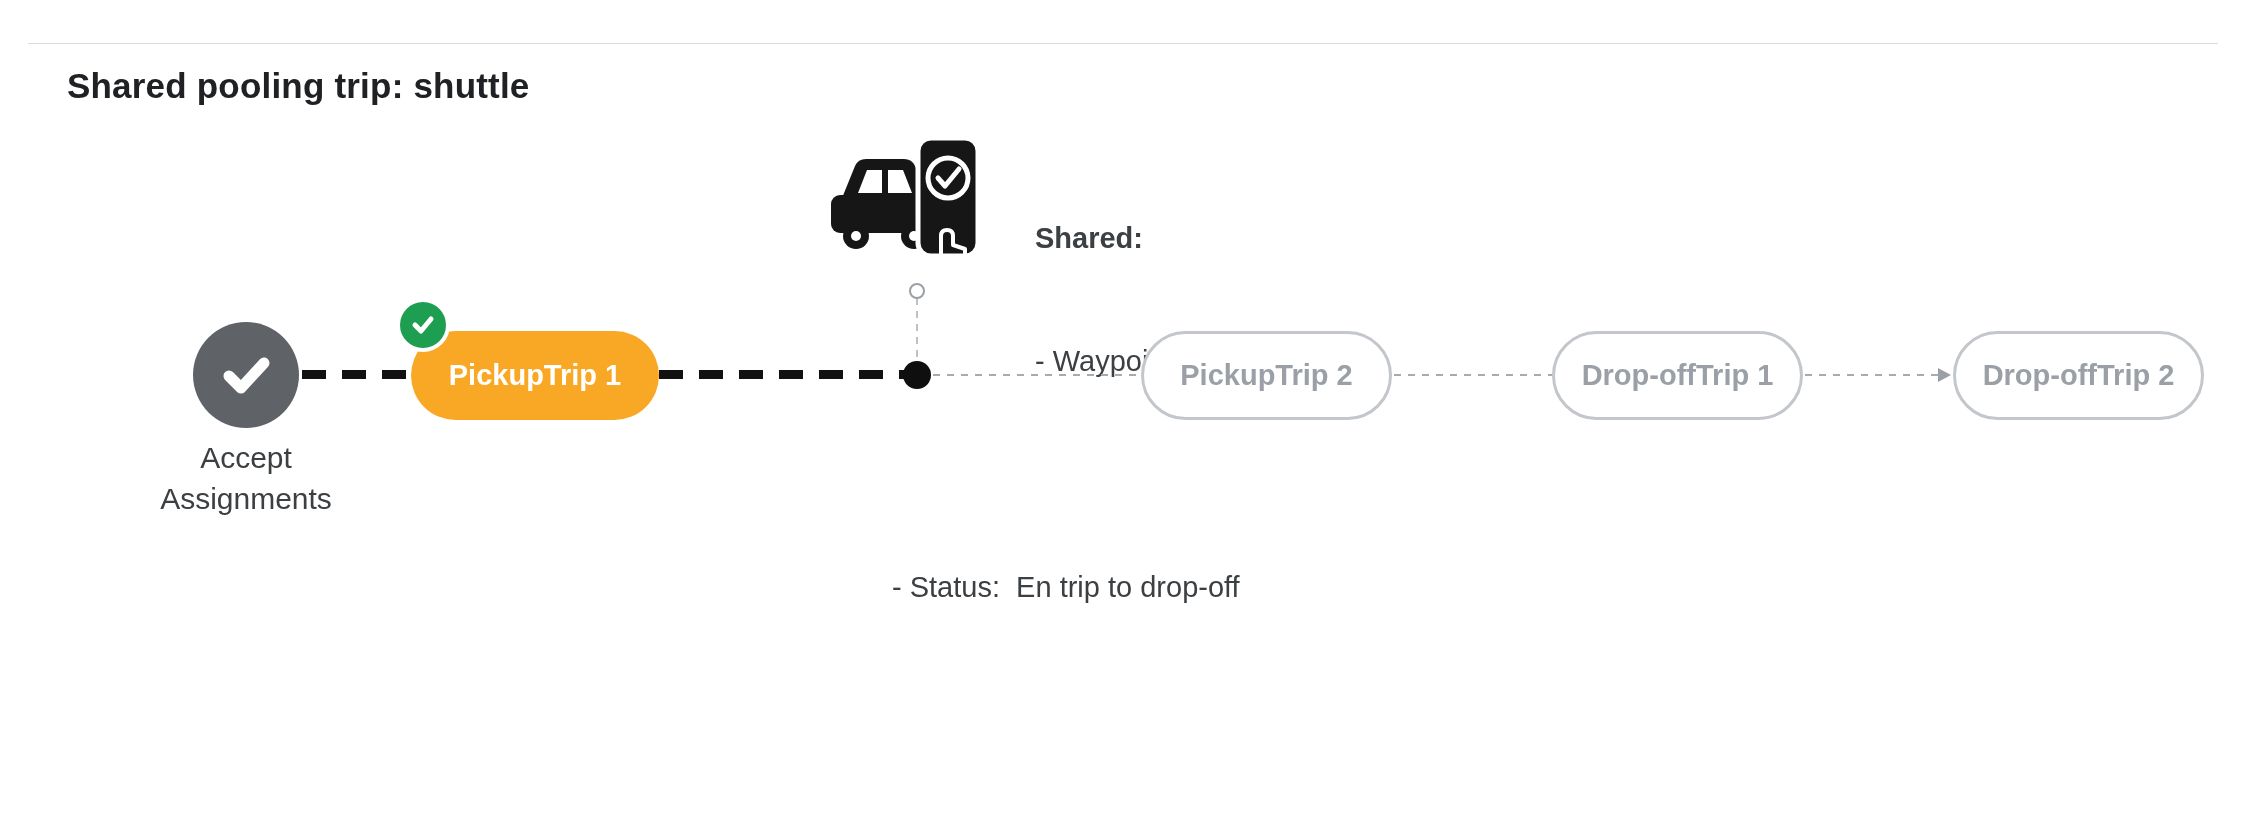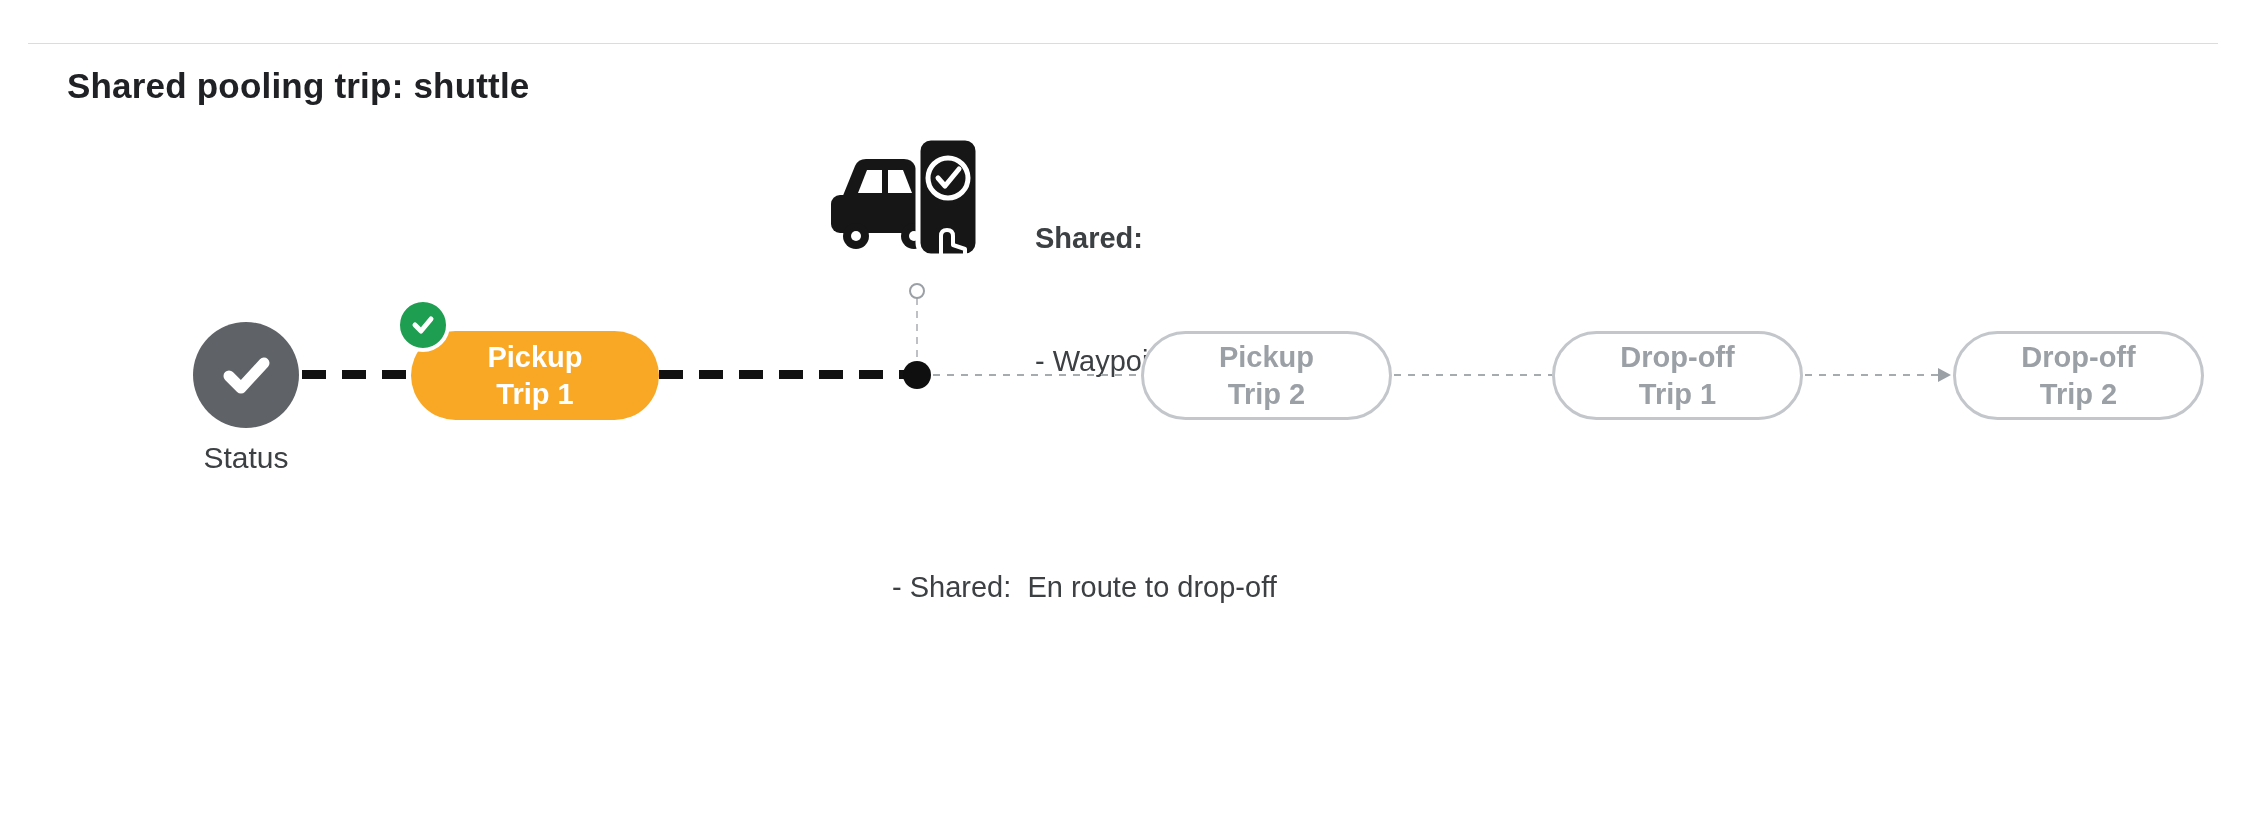"Pickup" .pill { flex-direction: column -> row }
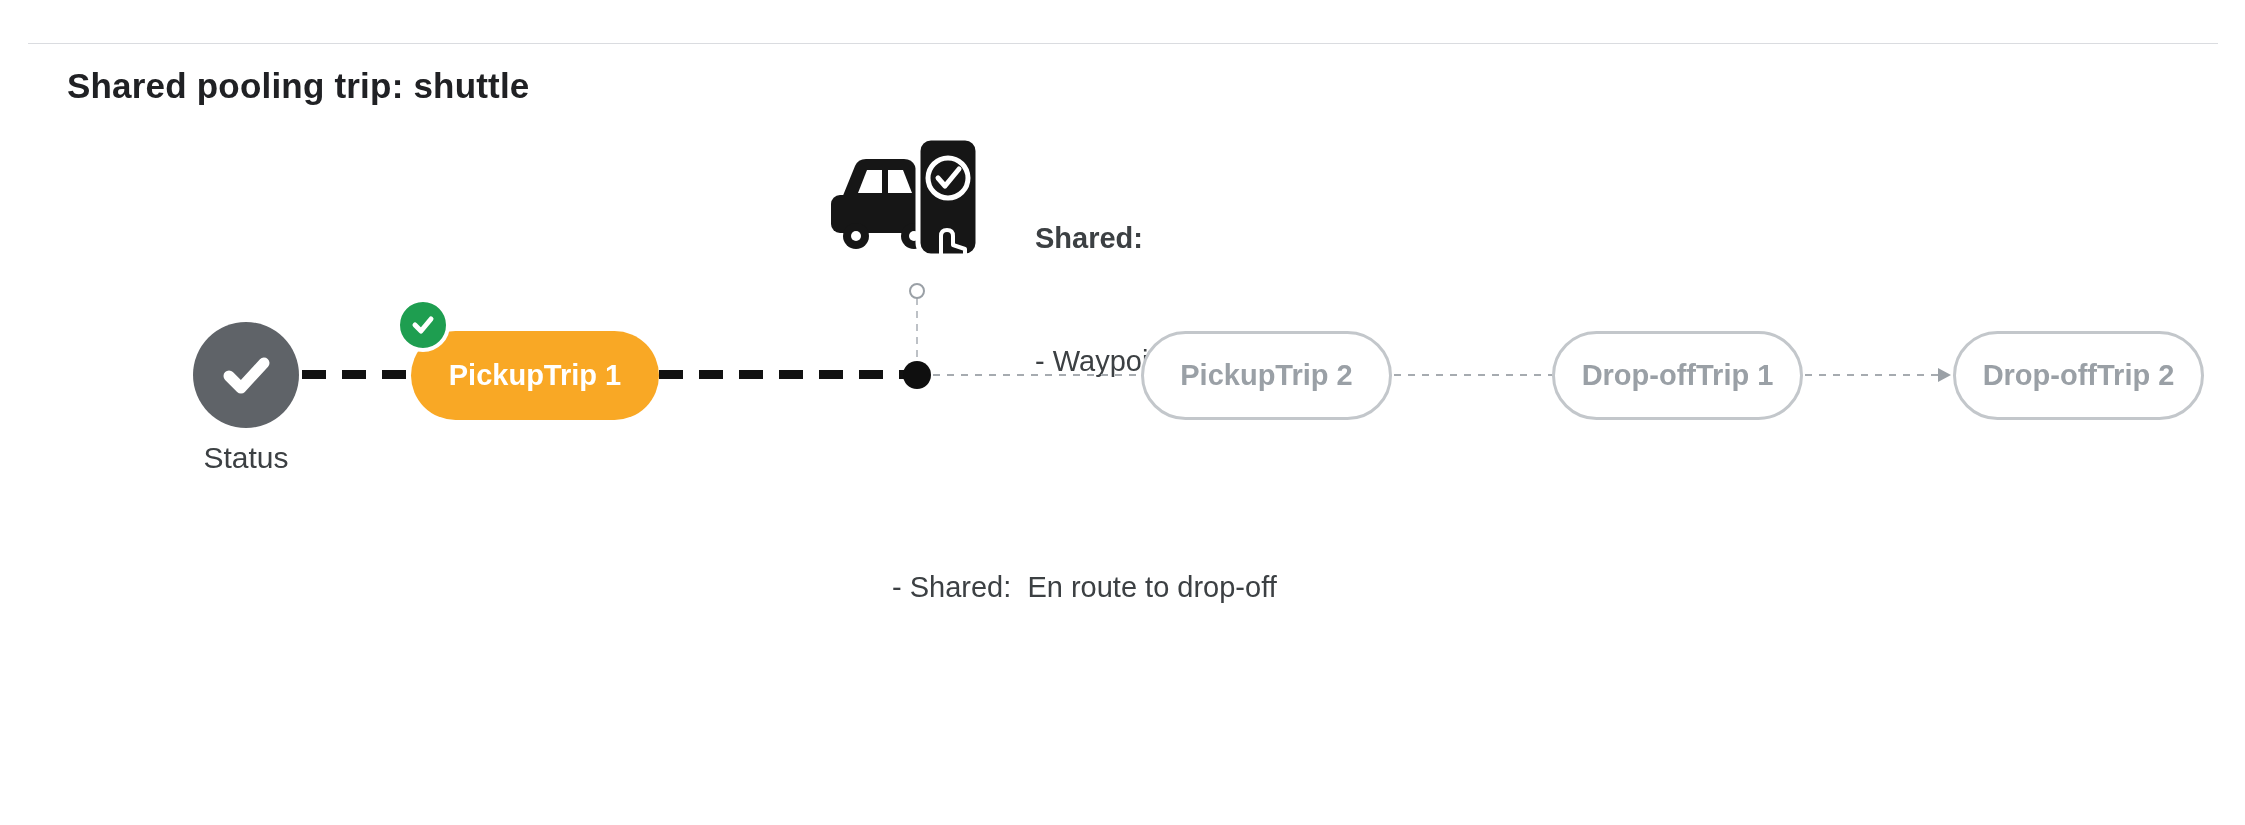"Status" div { text: Status -> Accept }
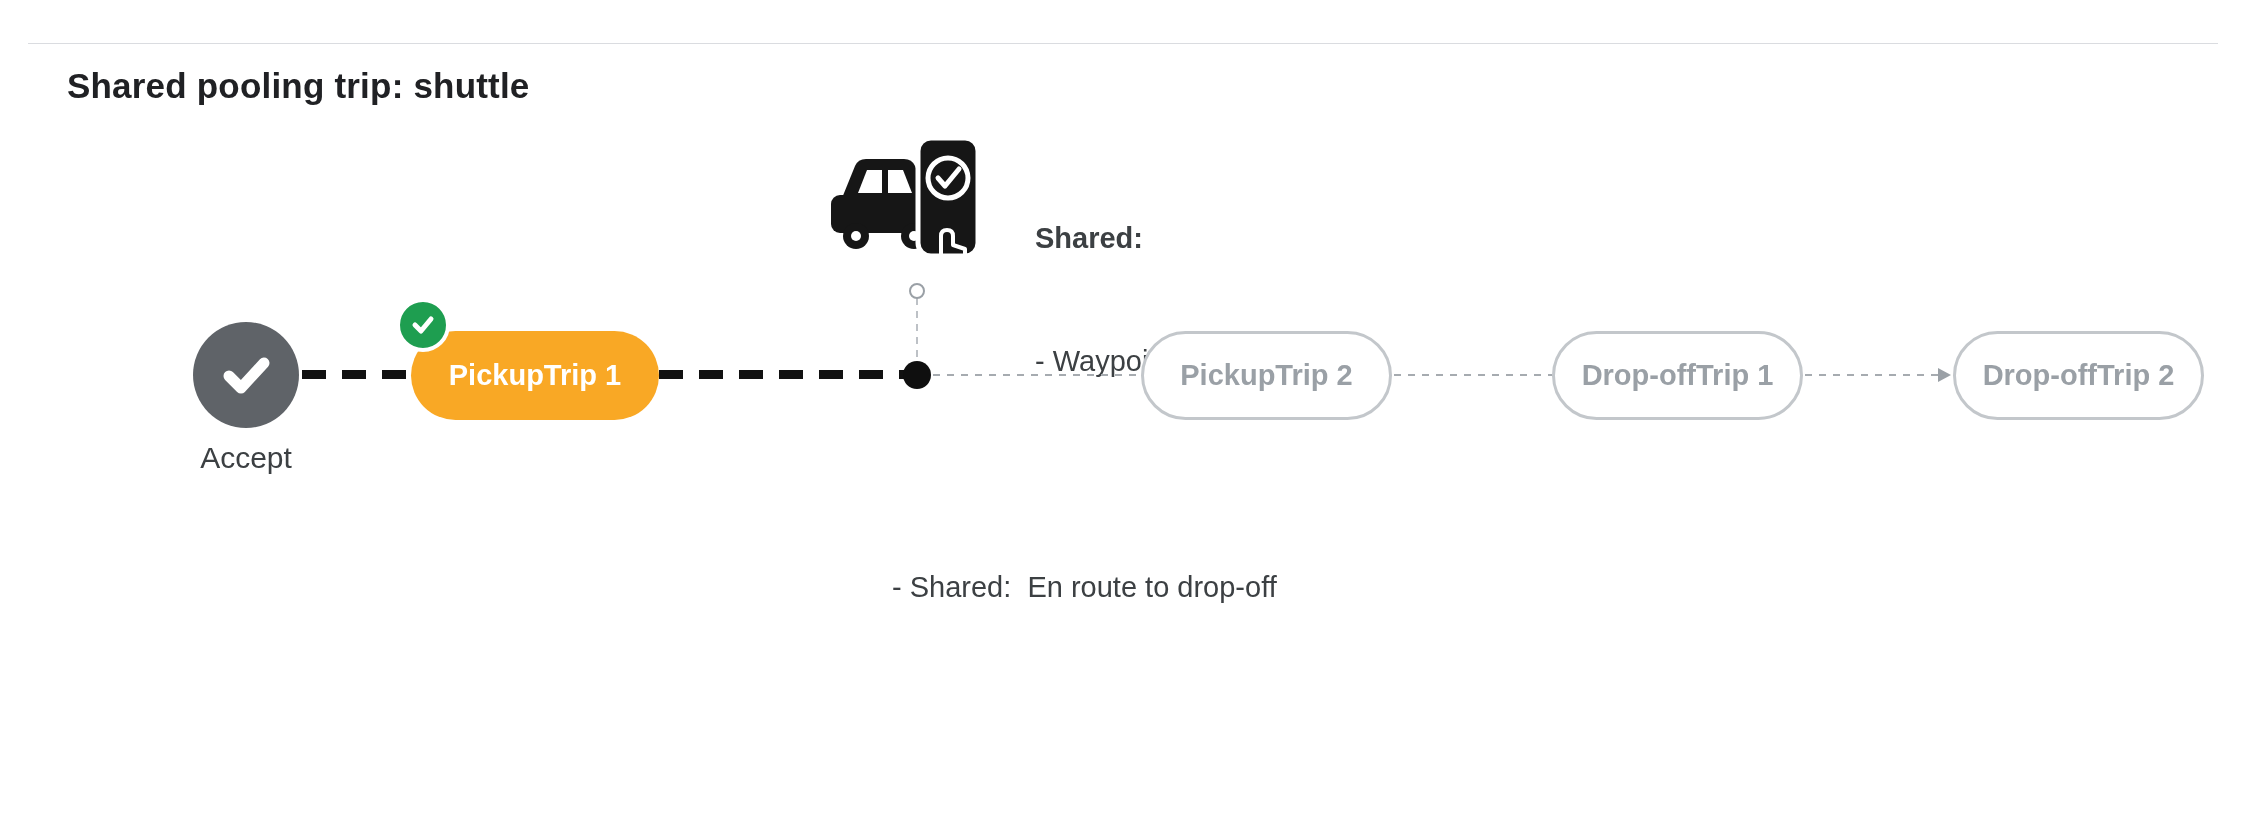"Assignments" div { html: none -> <div>Assignments</div> }
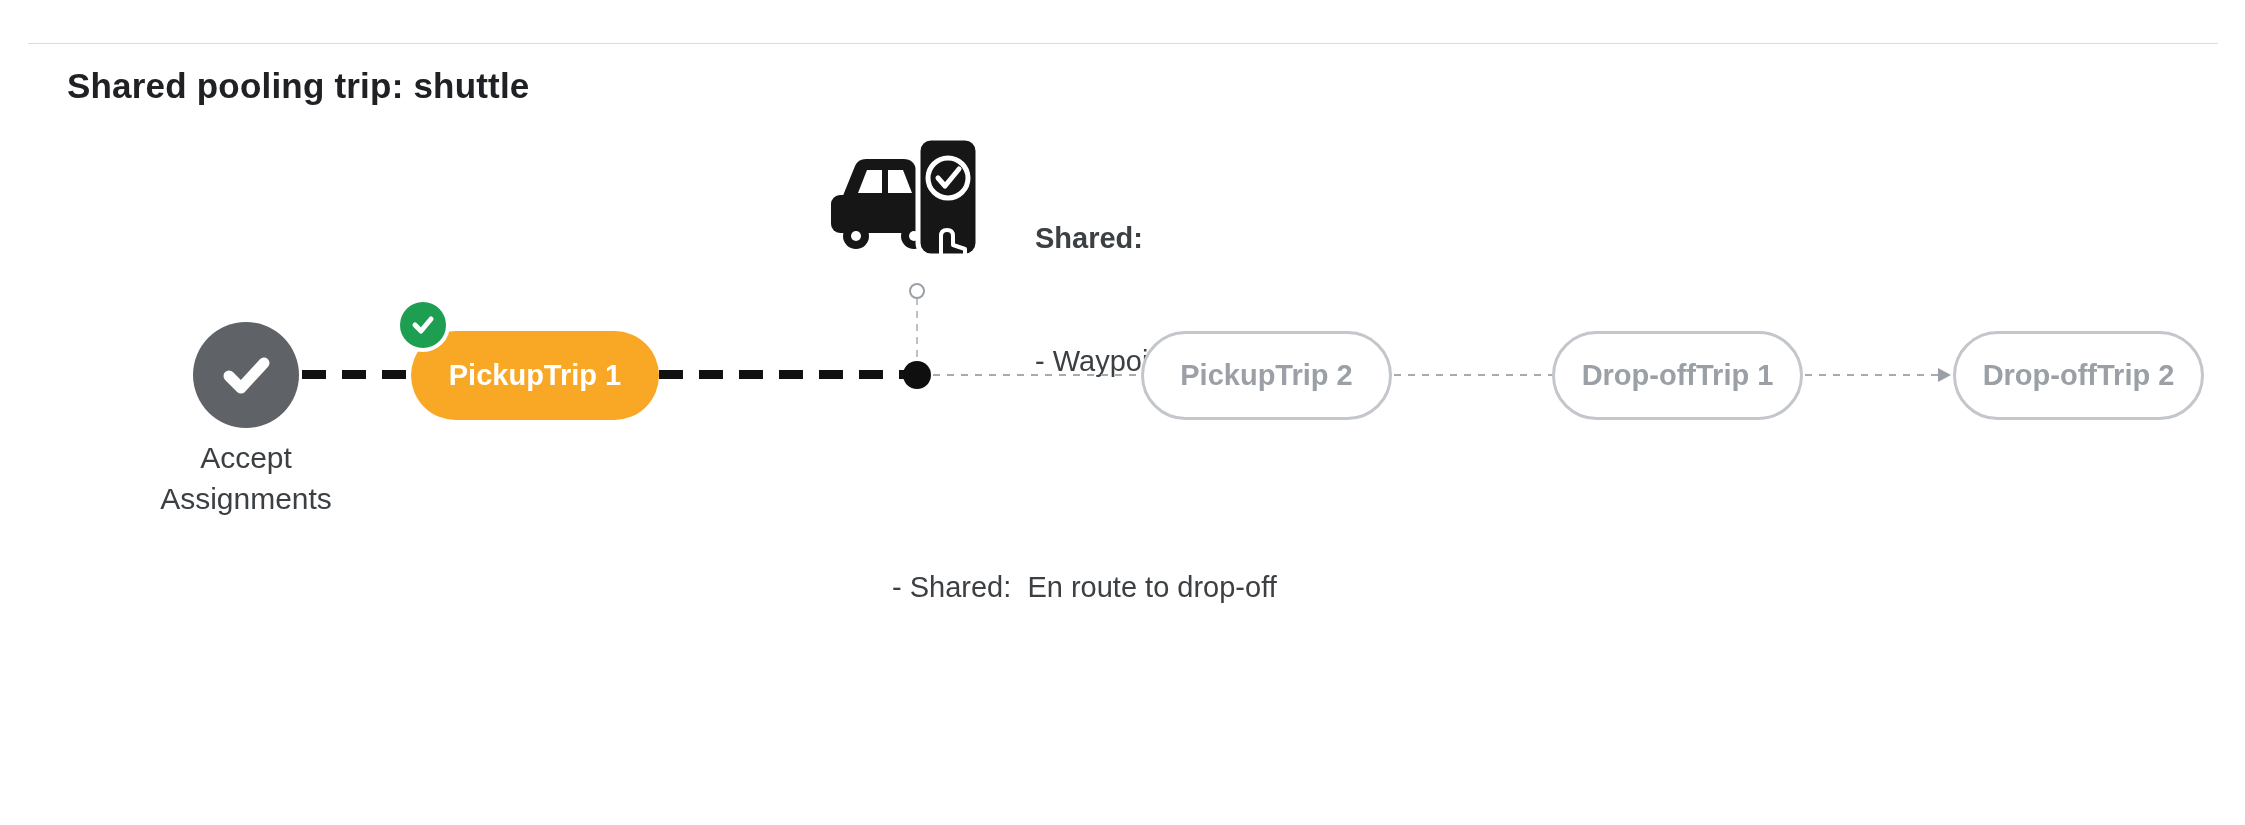"- Shared: En route to" div { text: Shared:  En route -> Status:  En trip }
